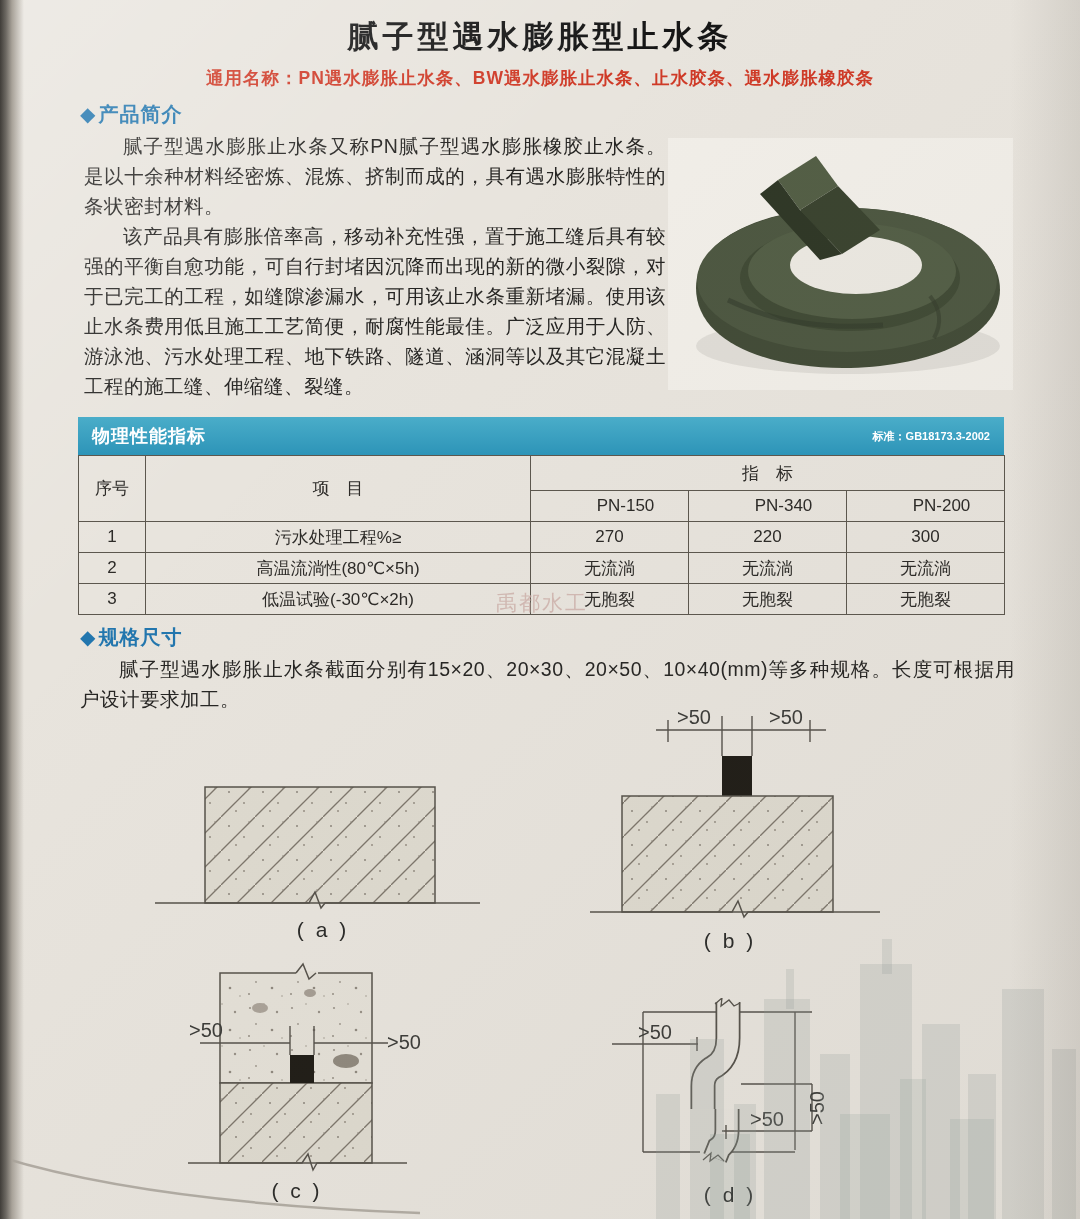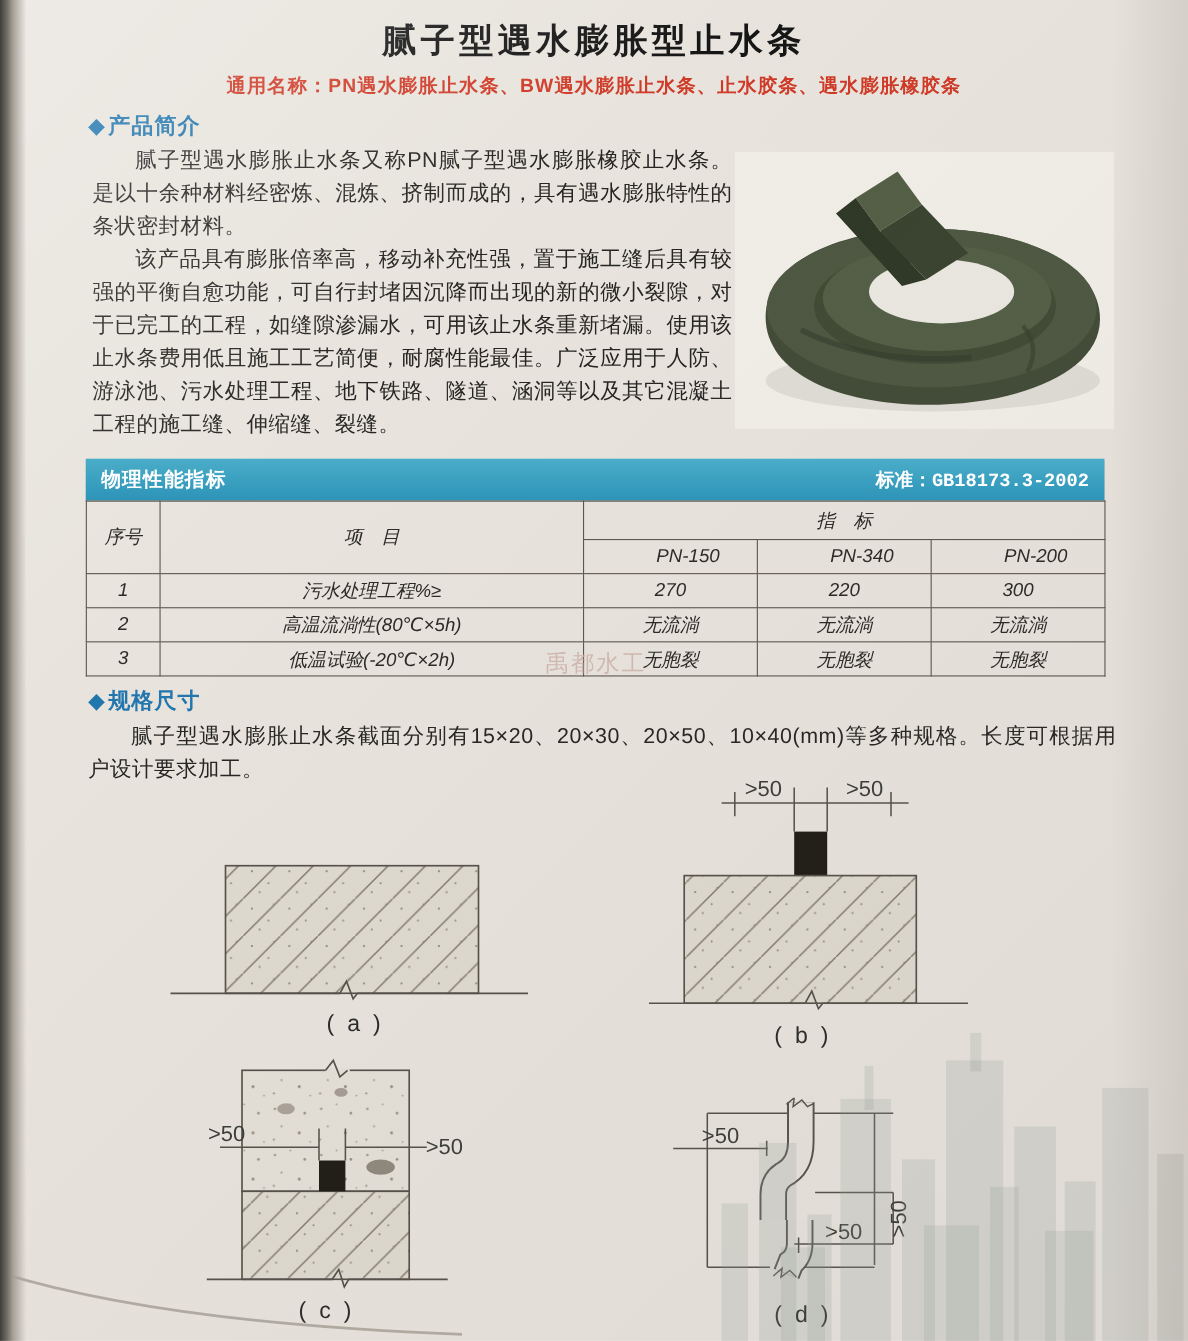"物理性能指标" .bluebar { font-family: Liberation Mono, monospace -> none }
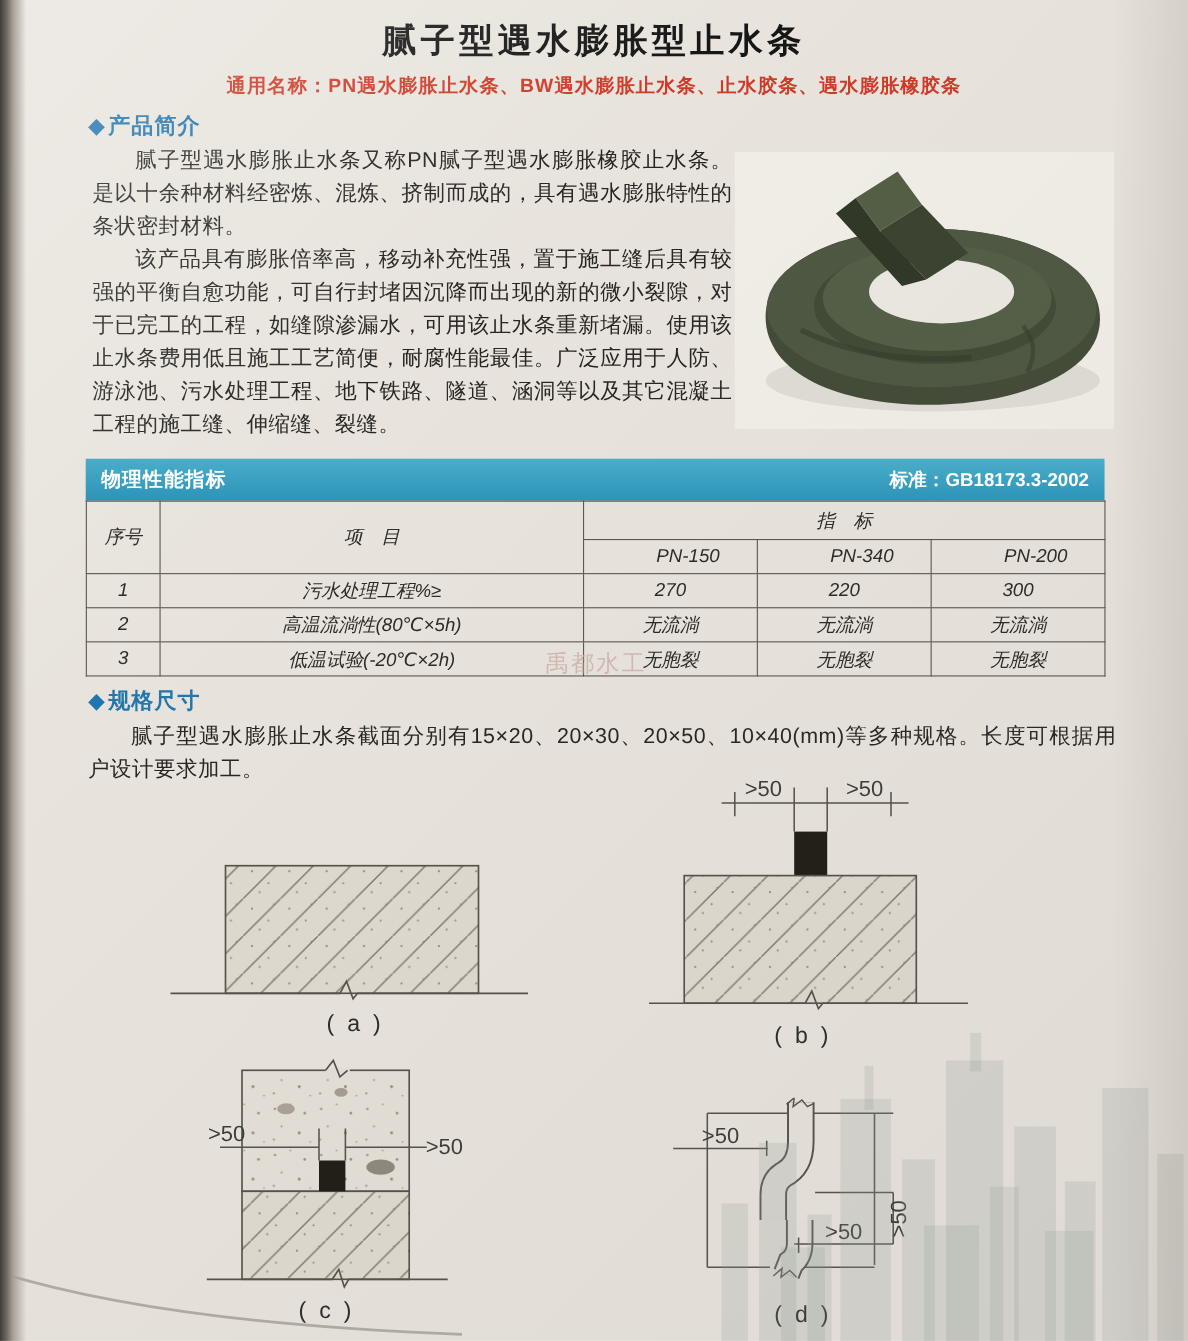"标准：GB18173.3-2002" .bluebar .t2 { font-size: 17px -> 11px }
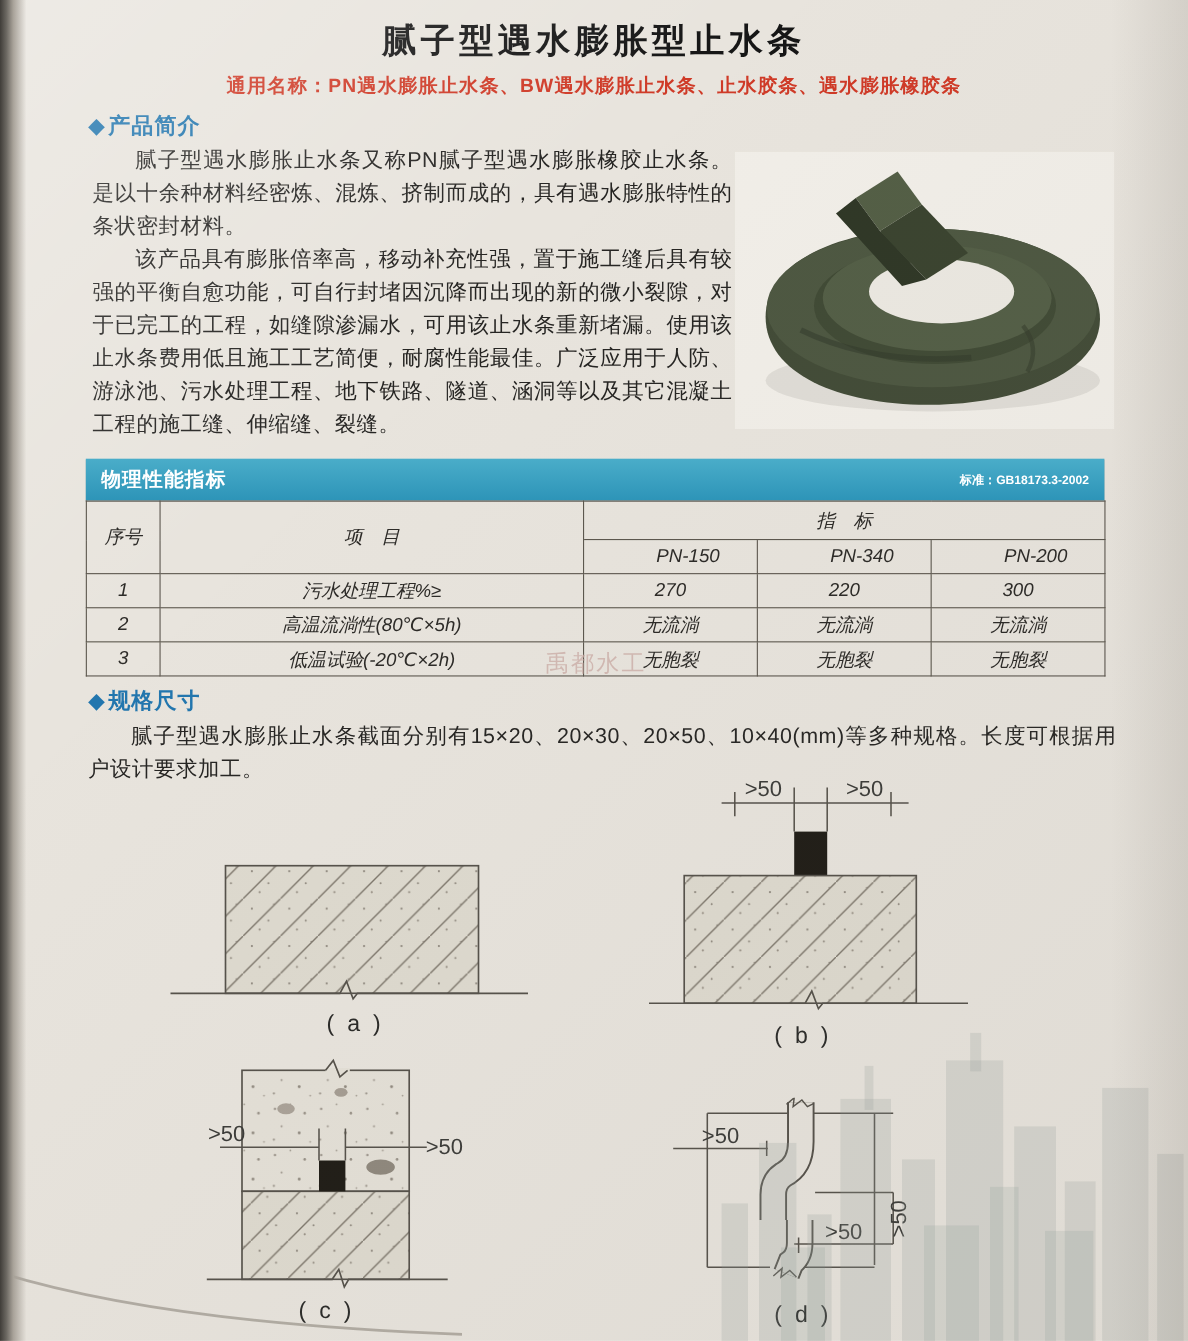"序号" table.perf { font-style: italic -> none }
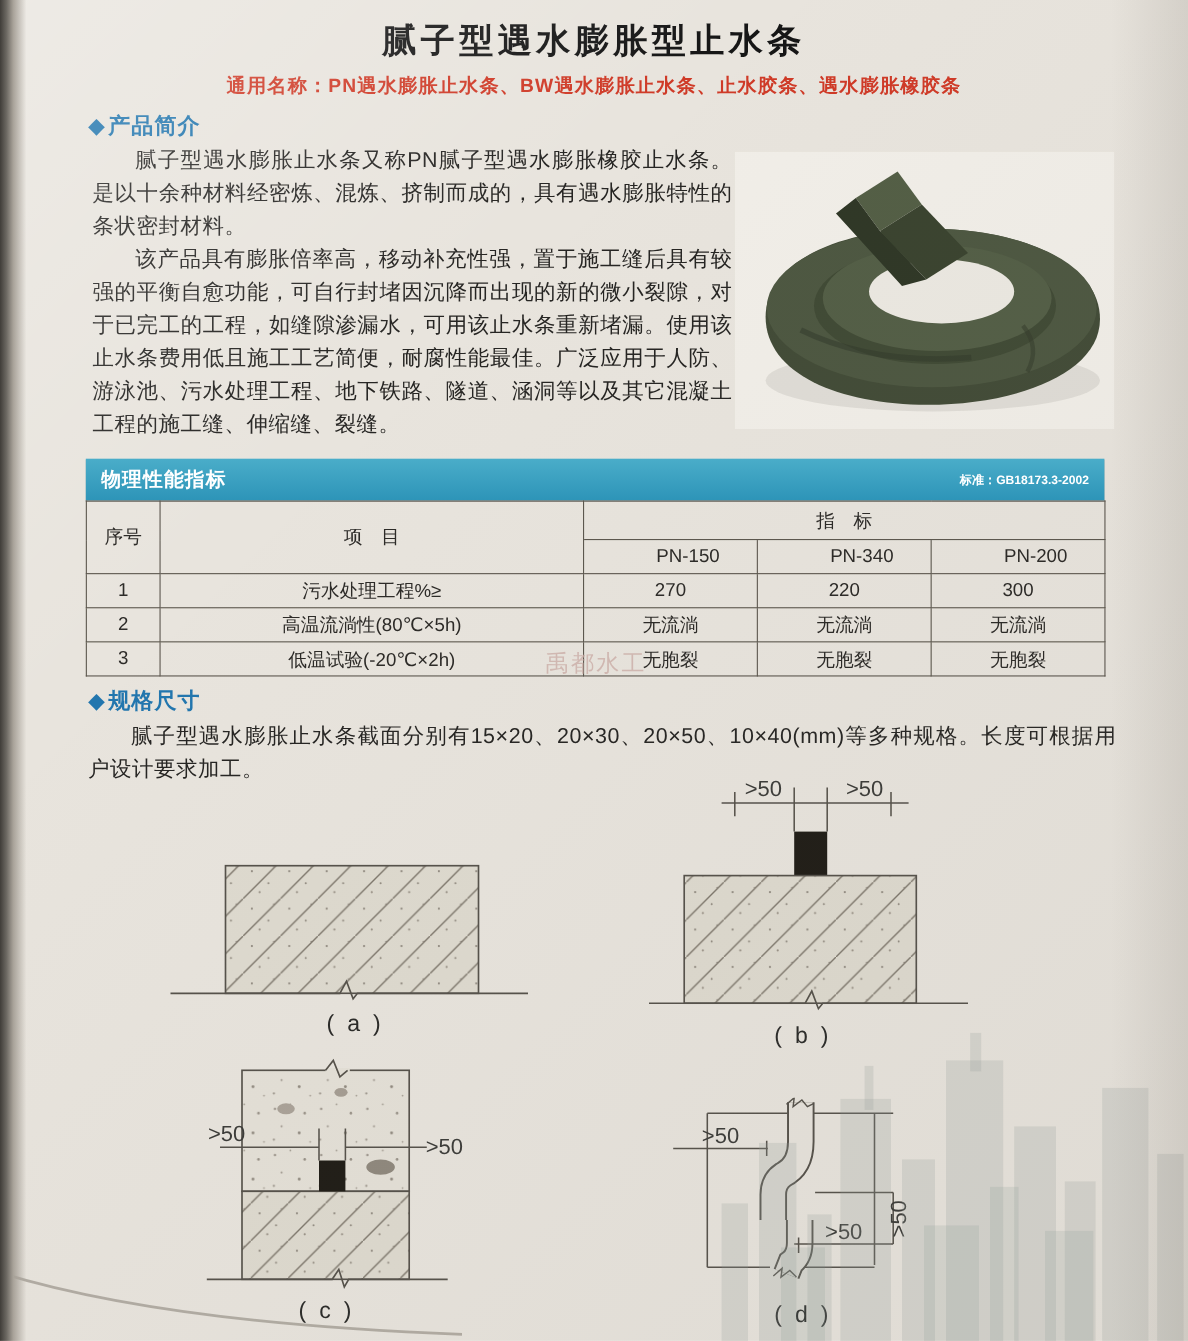"低温试验(-20℃×2h)" td { text: -20 -> -30 }
